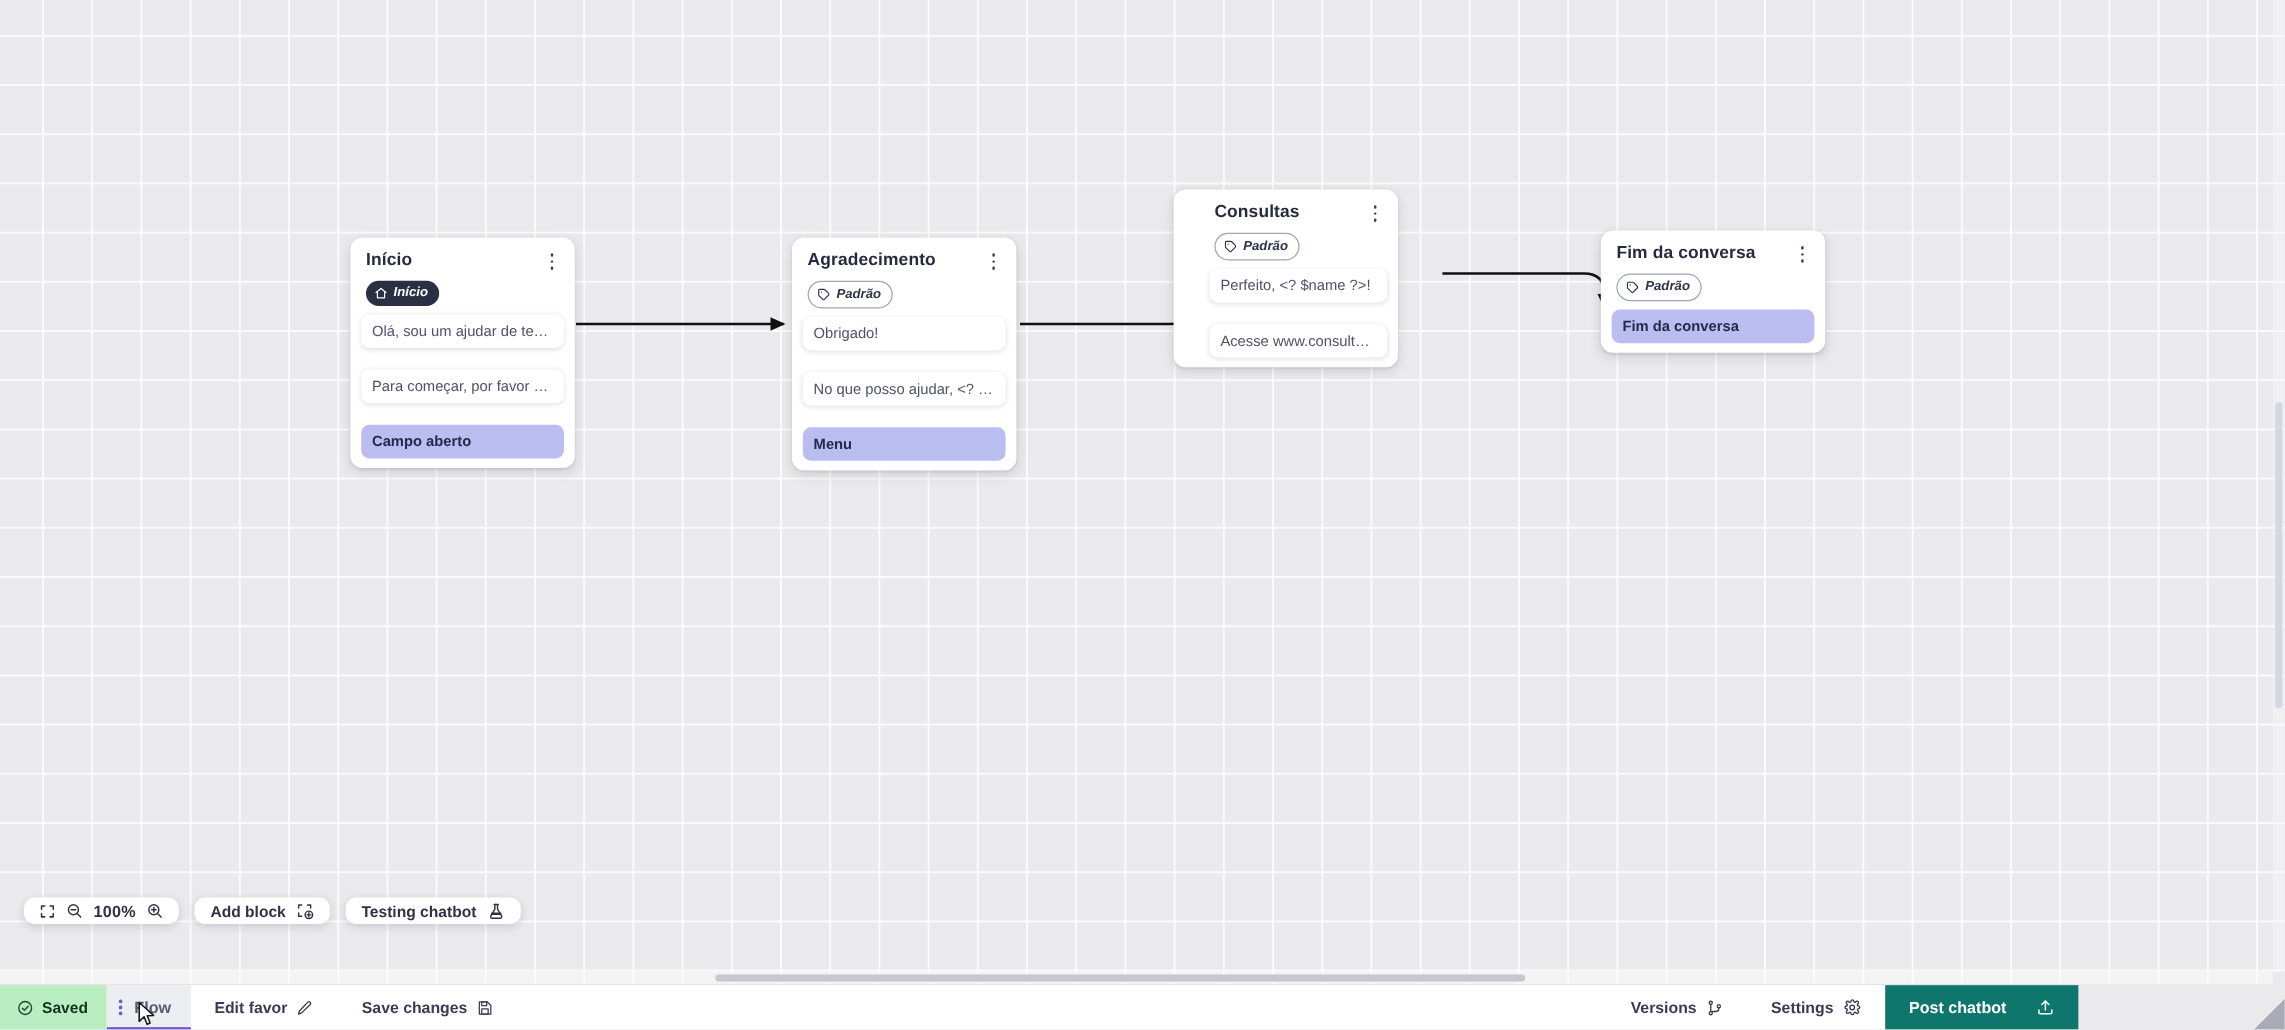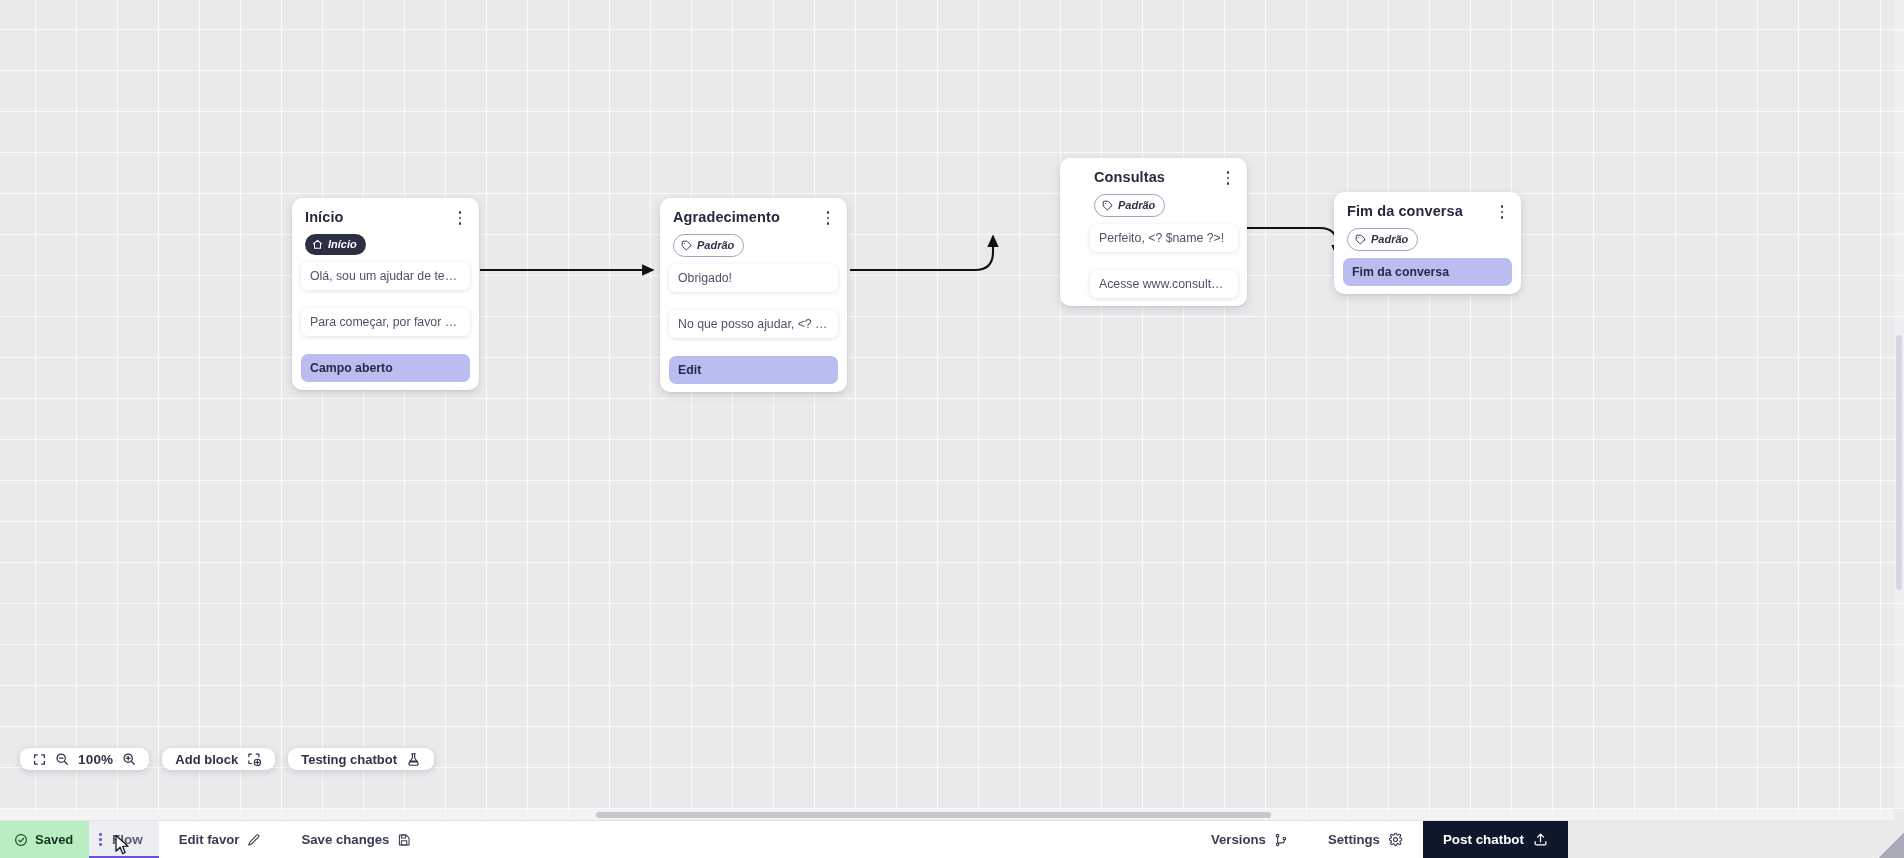"Consultas" div.node { left: 1060px -> 978px }
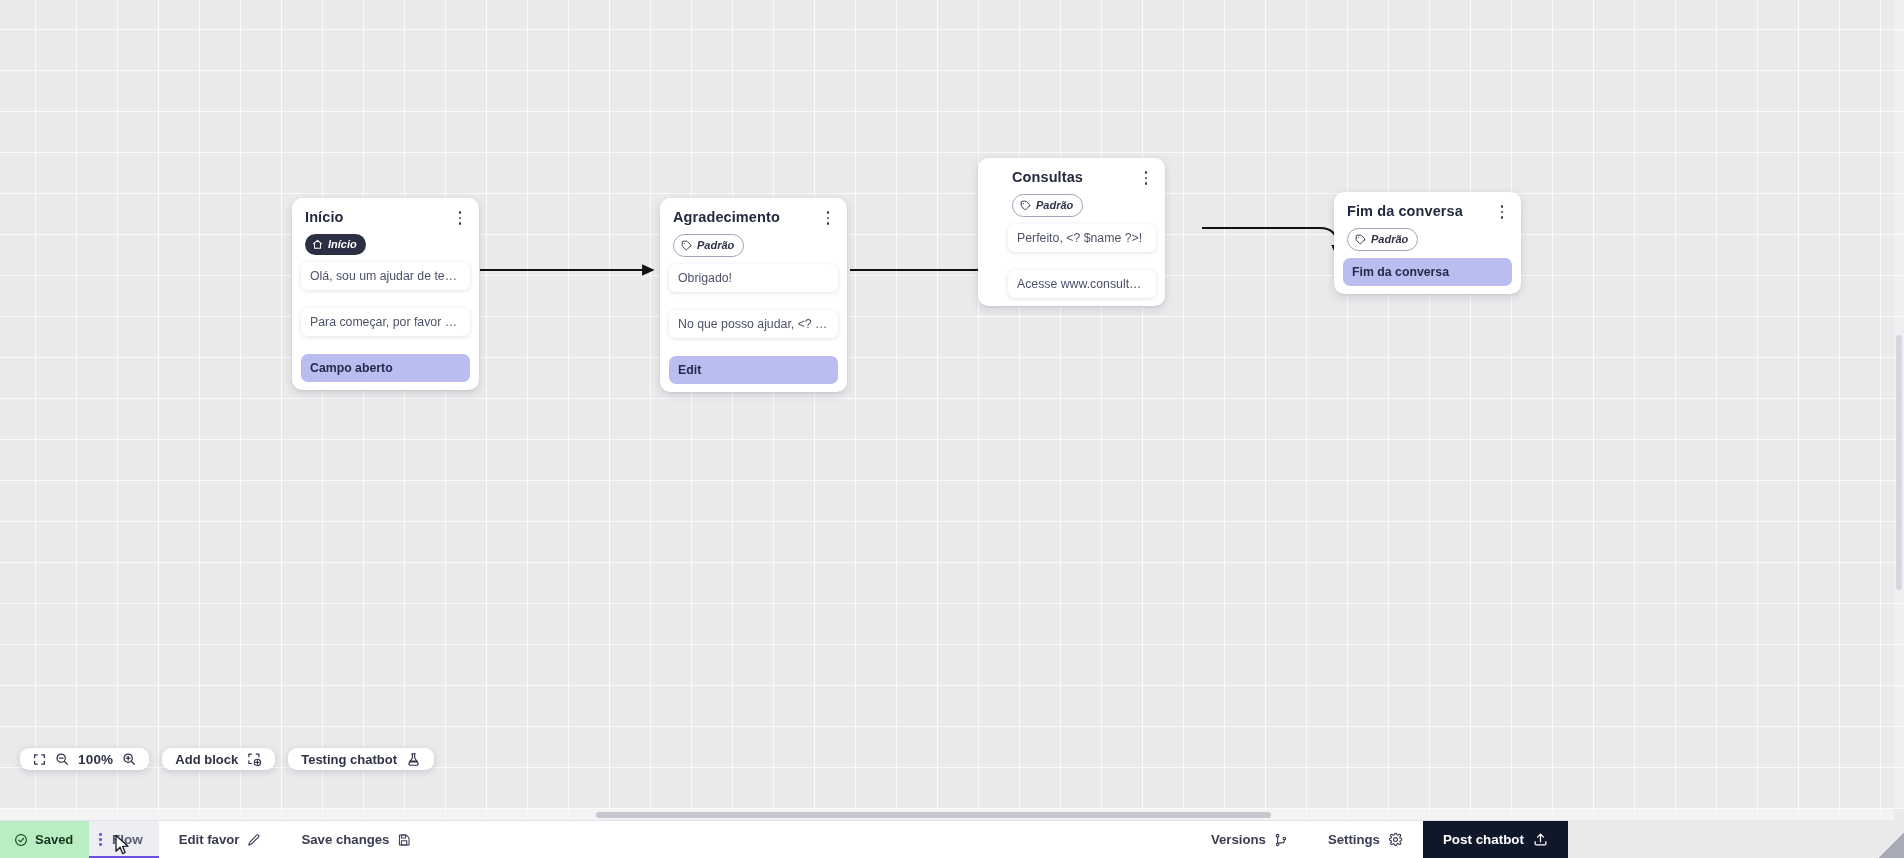"Edit" div.row { text: Edit -> Menu }
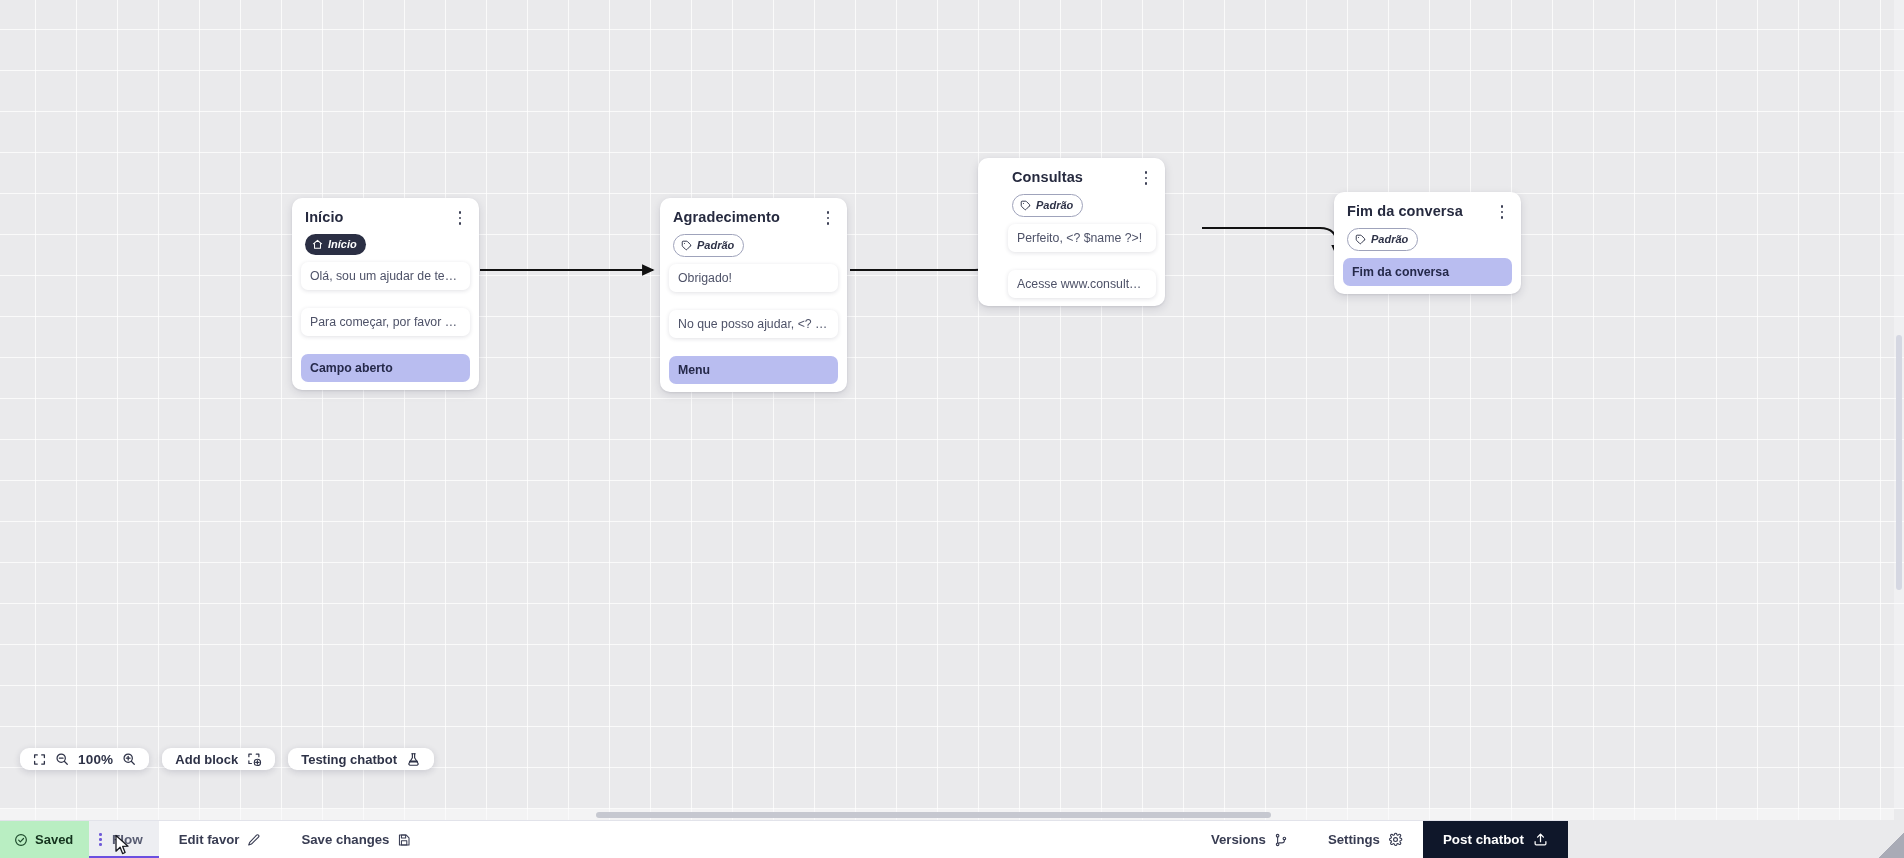"Saved" #bottombar { width: 1568px -> 1732px }
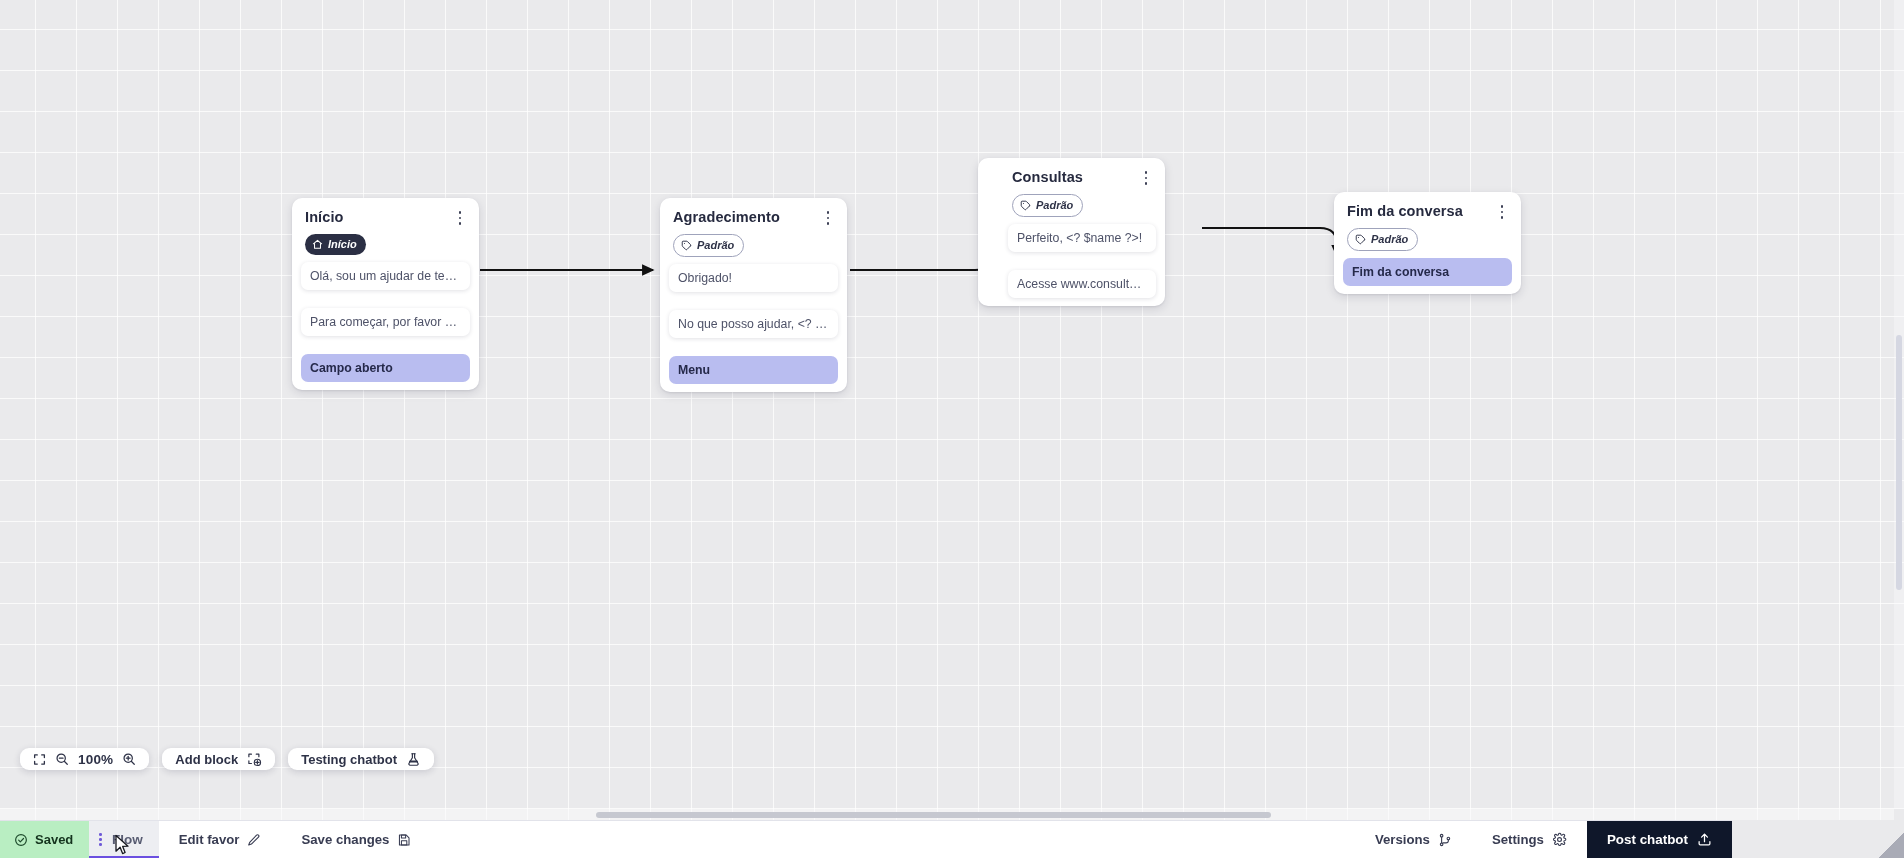"Post chatbot" #post-chatbot { background: #0f172a -> #0f766e; gap: 9px -> 25px }
